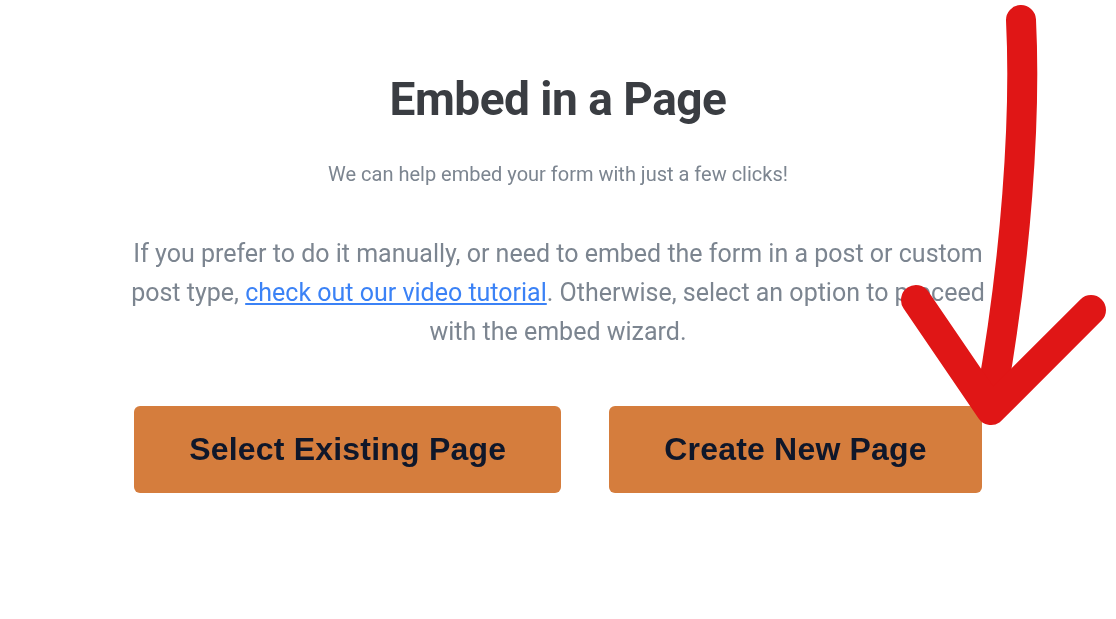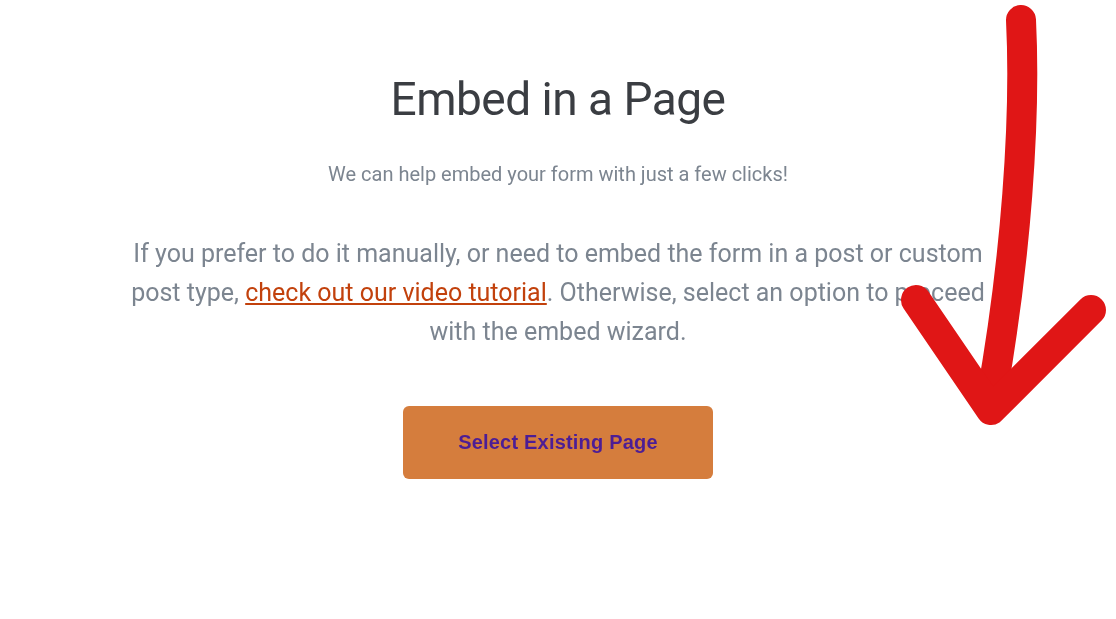"Embed in a Page" .modal-title { font-weight: 400 -> 700 }
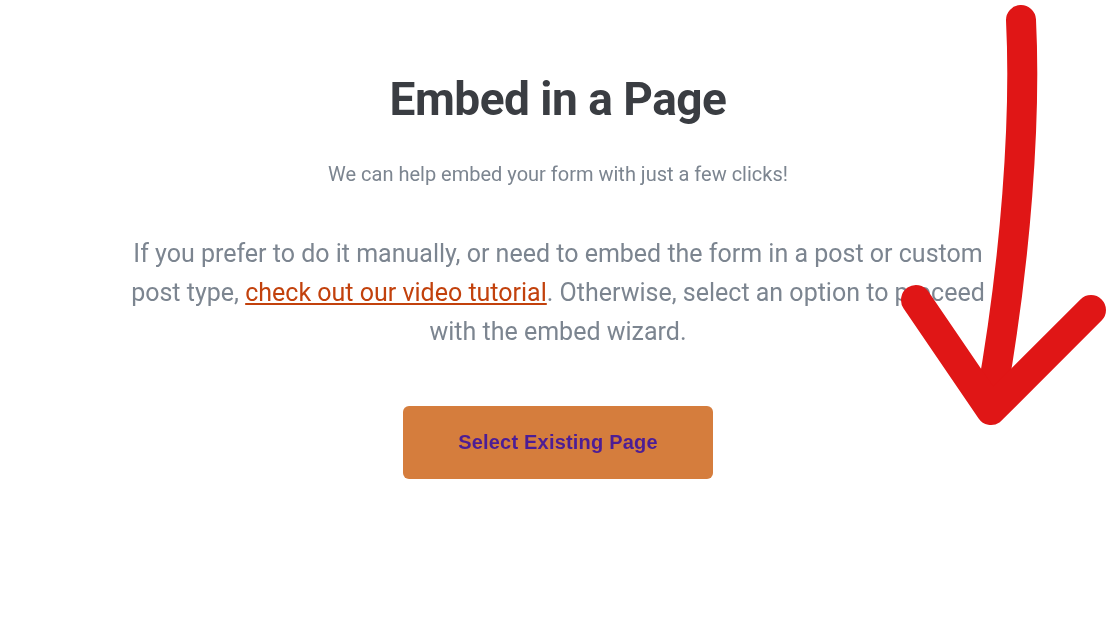"check out our video tutorial" .paragraph .link { color: #c2410c -> #3b82f6 }
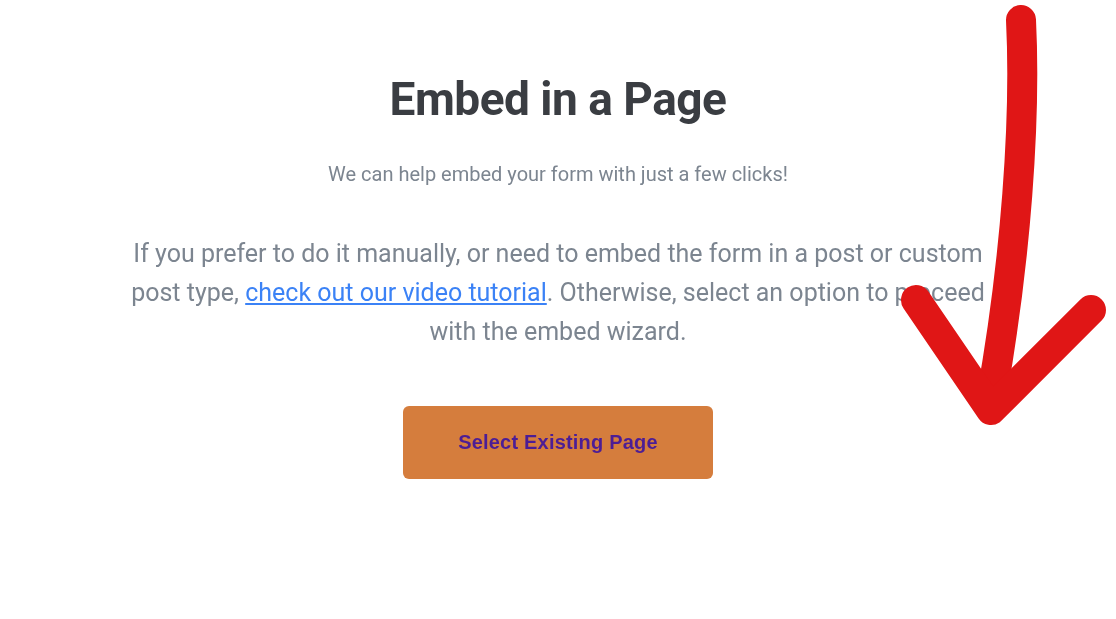"Select Existing Page" .btn { color: #4c1d95 -> #0f172a; font-size: 20px -> 32px }
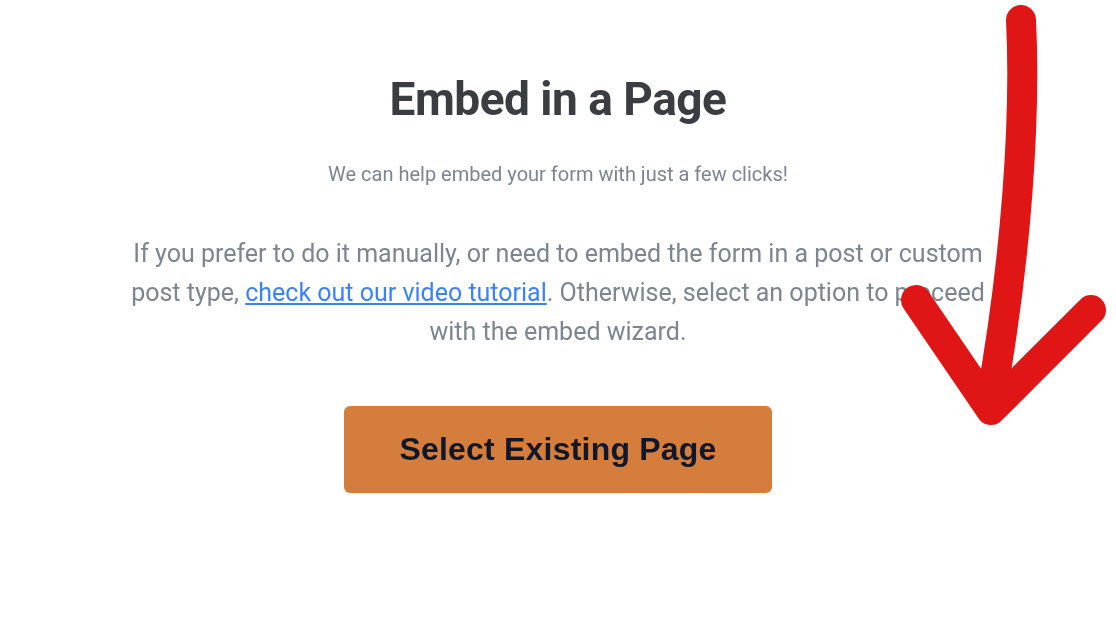"Create New Page" button.btn { html: none -> <button>Create New Page</button> }
